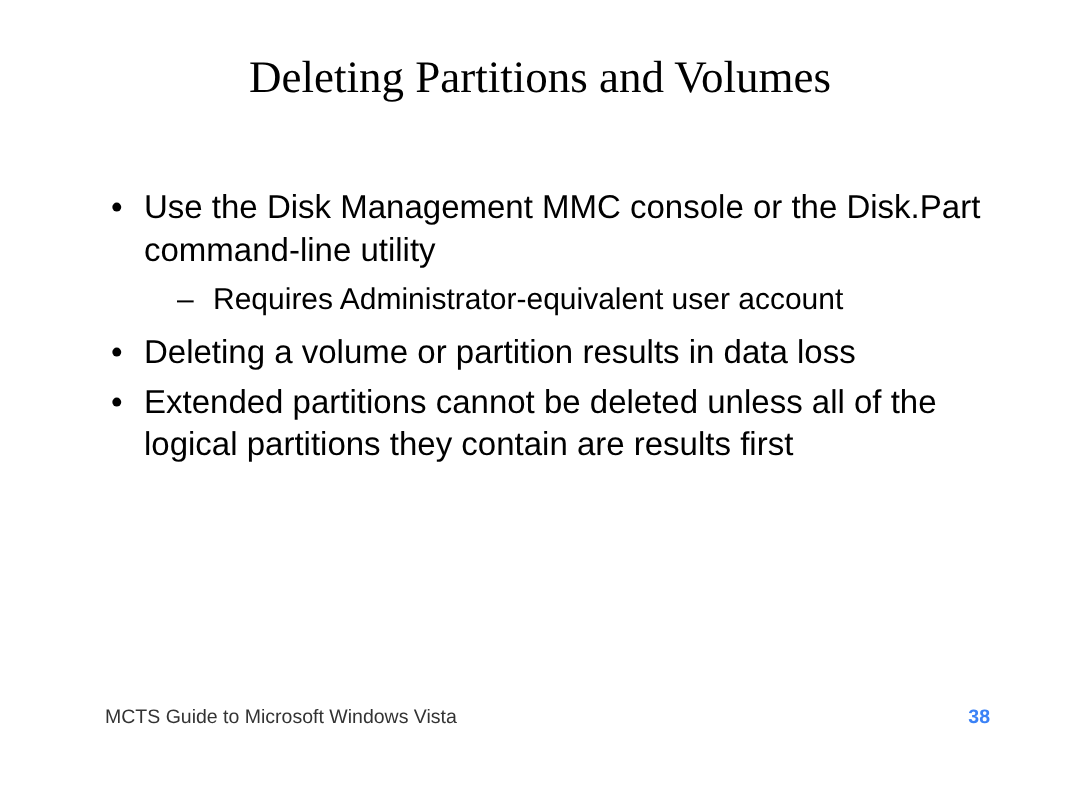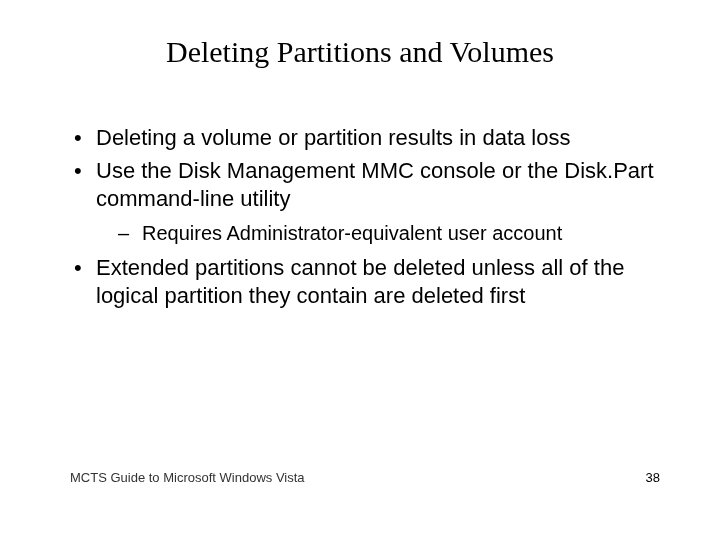"Deleting a volume or partition" li.bullet-item { order: before "Use the Disk Management MMC" -> after "Use the Disk Management MMC" }
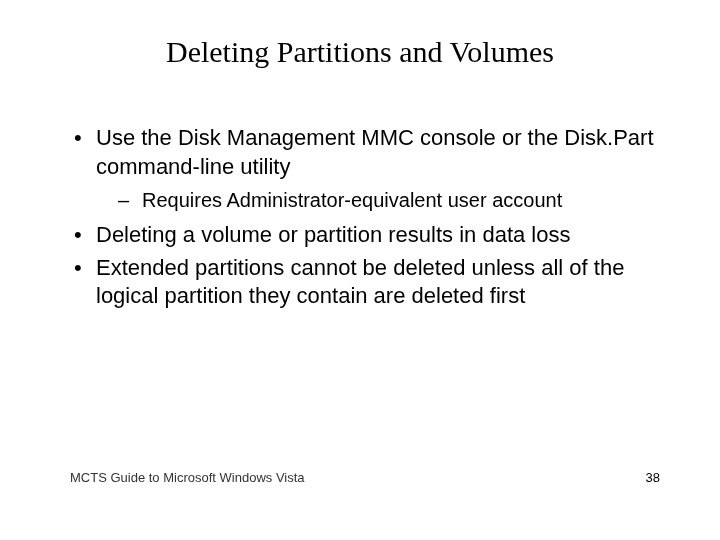"Extended partitions cannot be deleted" span { text: partition they contain are deleted -> partitions they contain are results }
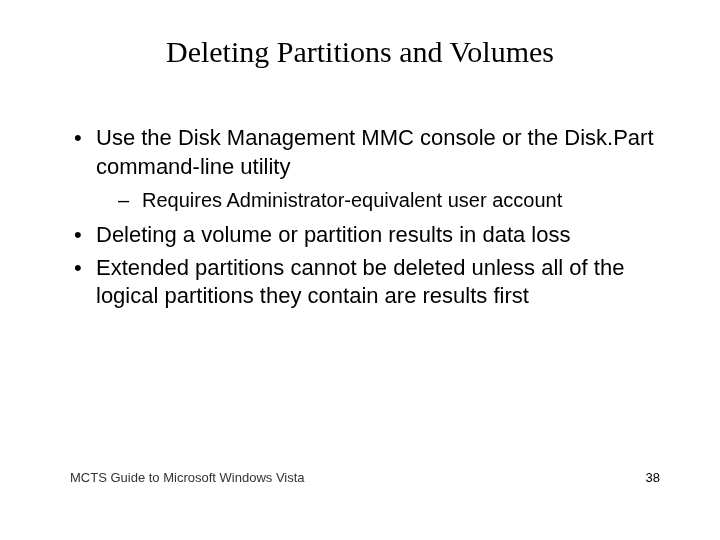"38" .page-number { color: #000000 -> #3b82f6; font-weight: none -> bold }
